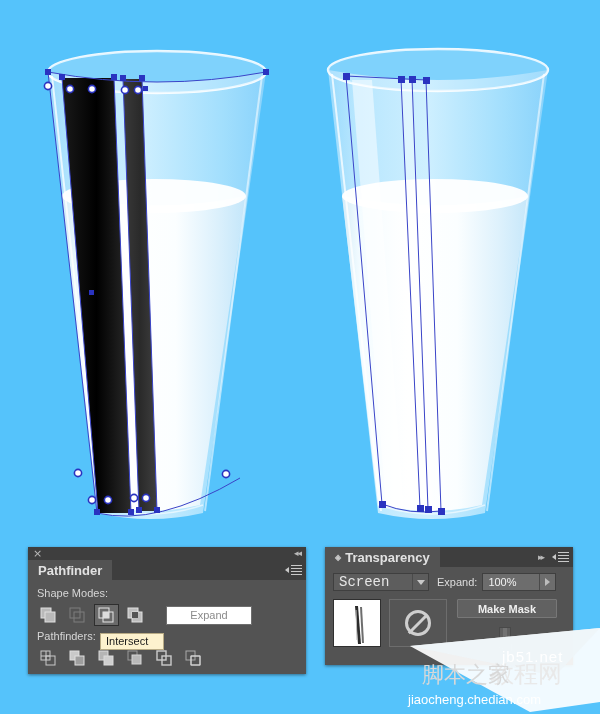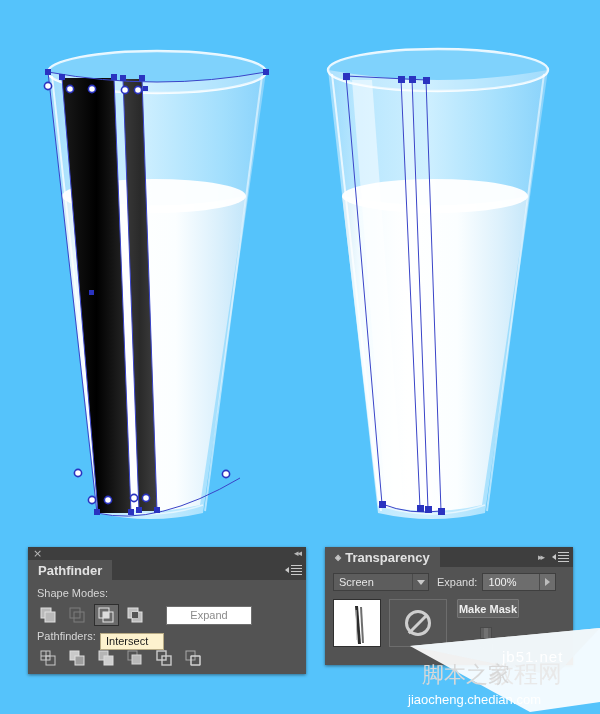"Screen" .combo span.val { font-family: none -> Liberation Mono, monospace; font-size: 11px -> 14px }
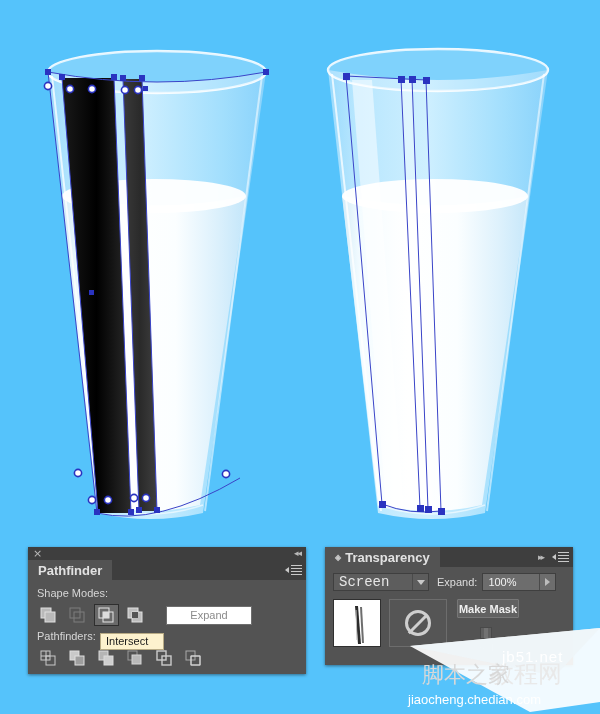"Make Mask" .make-mask-btn { width: 62px -> 100px }
